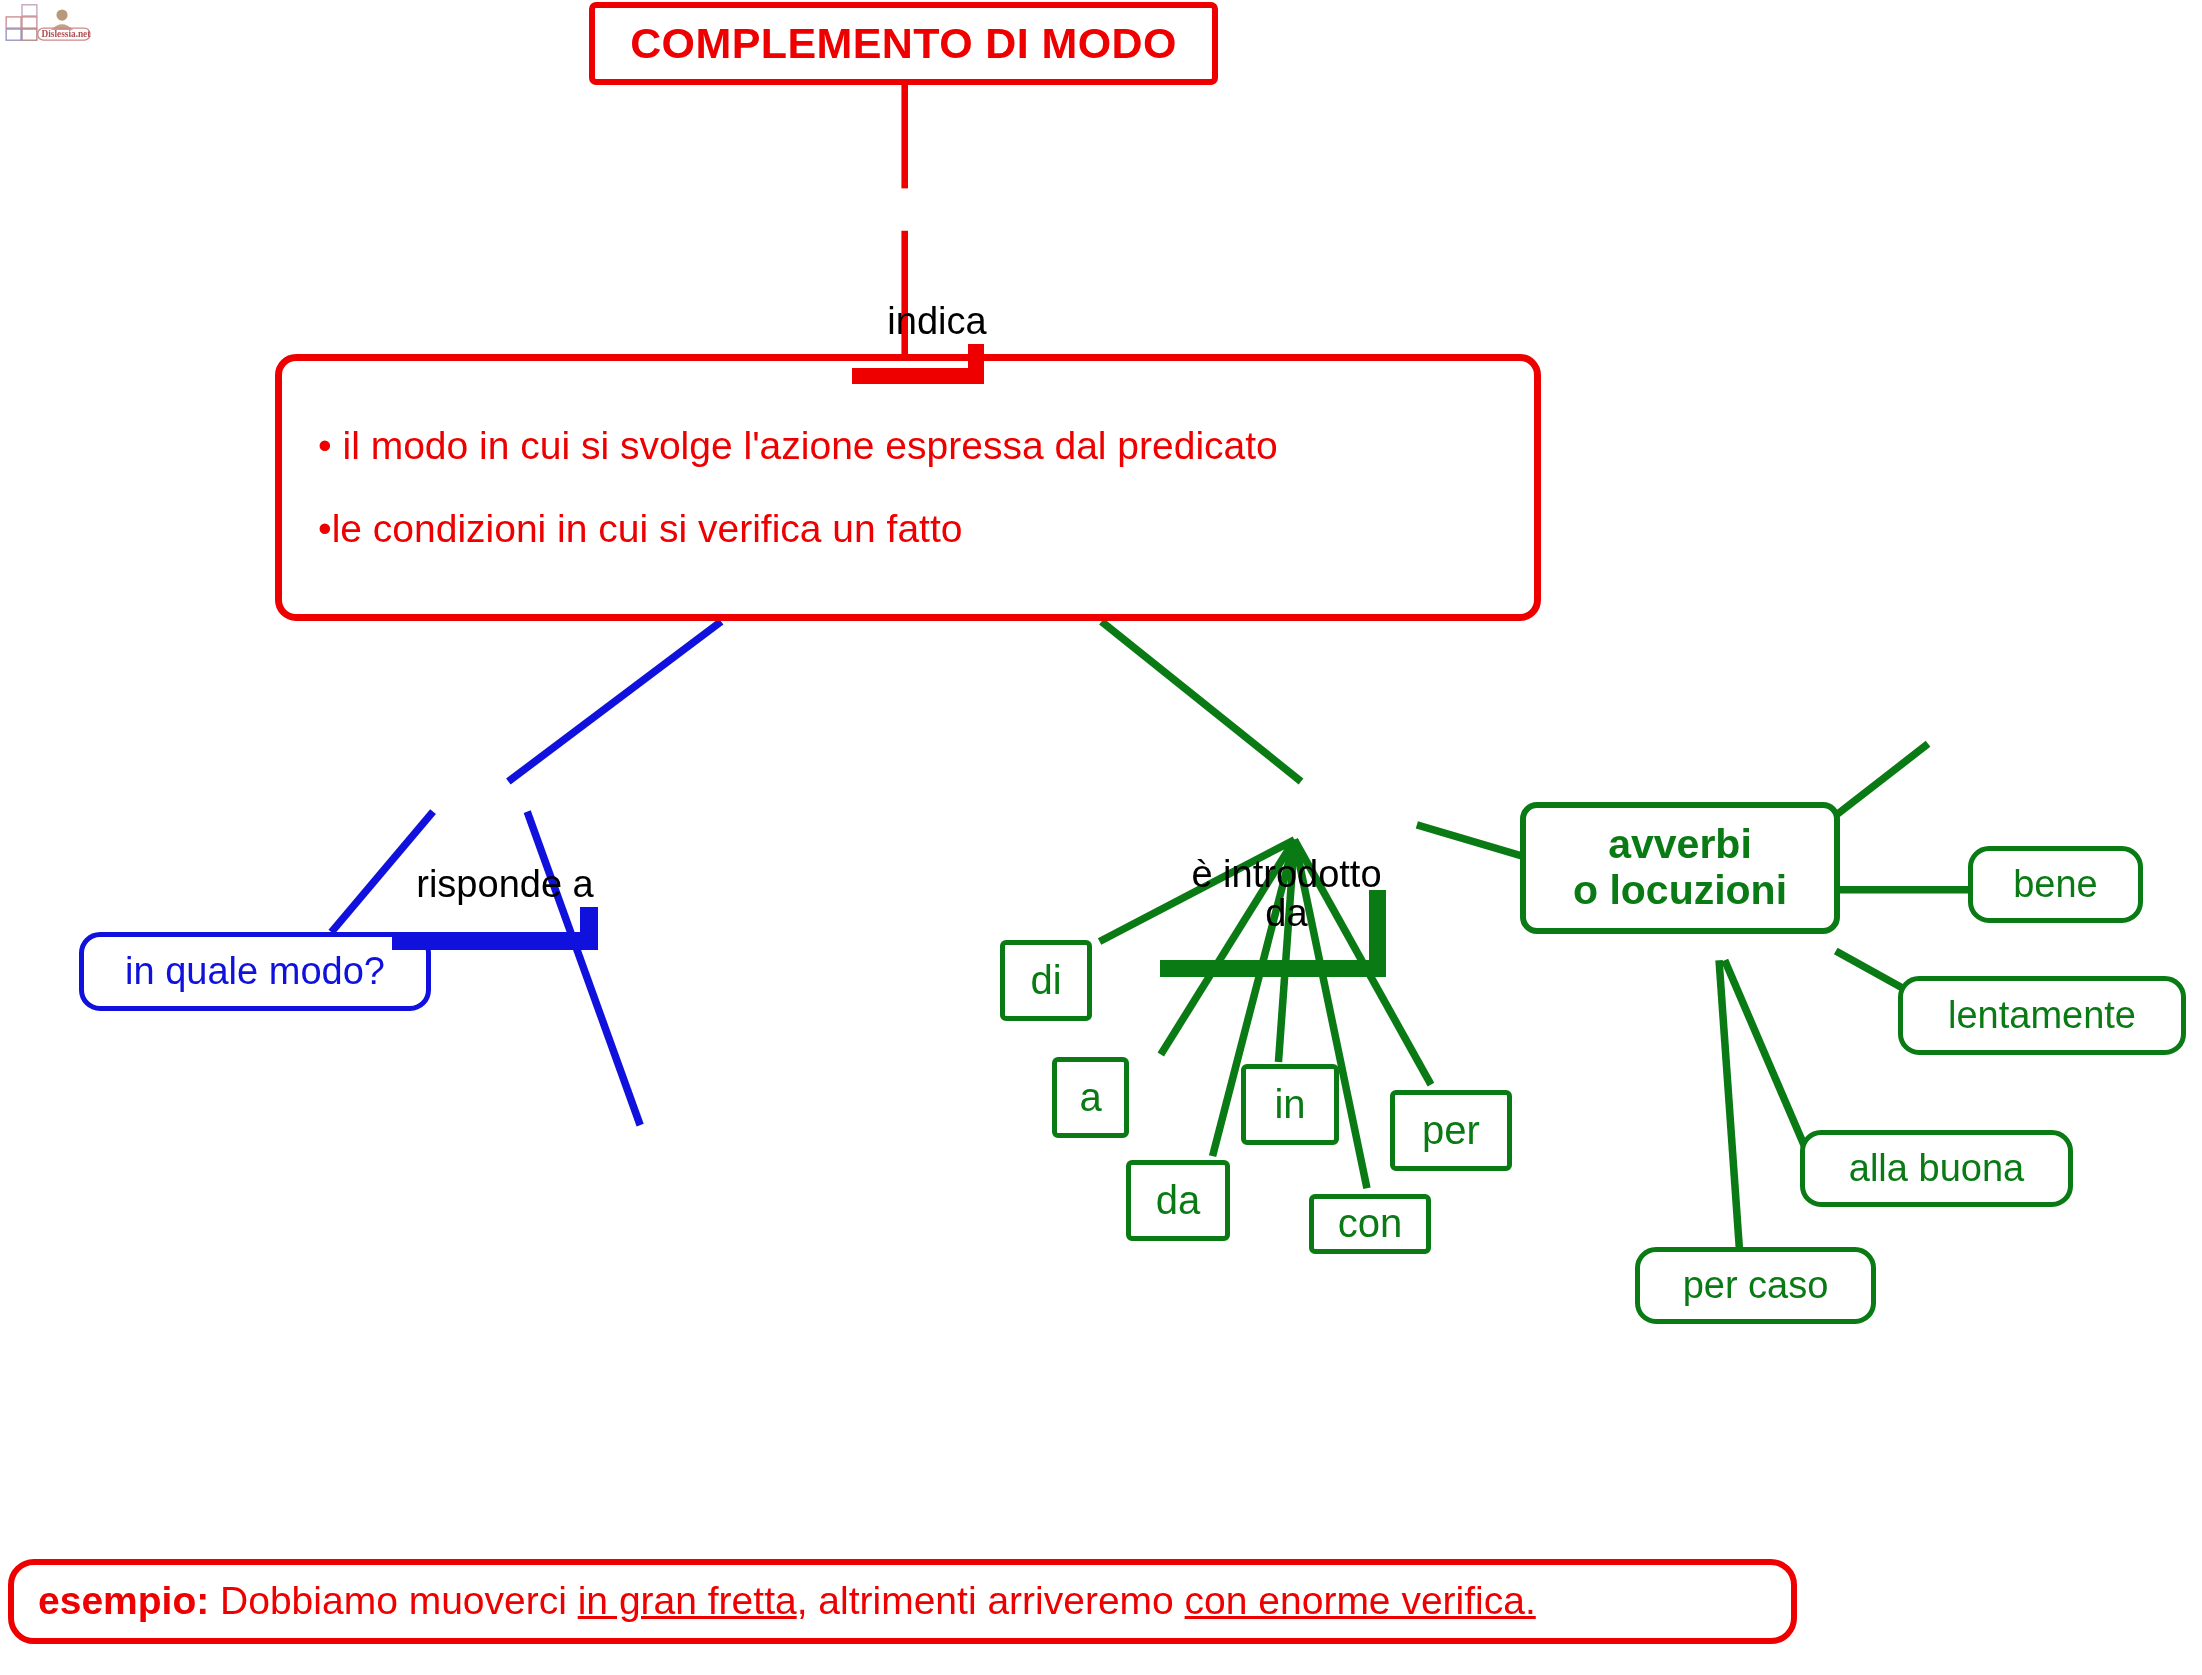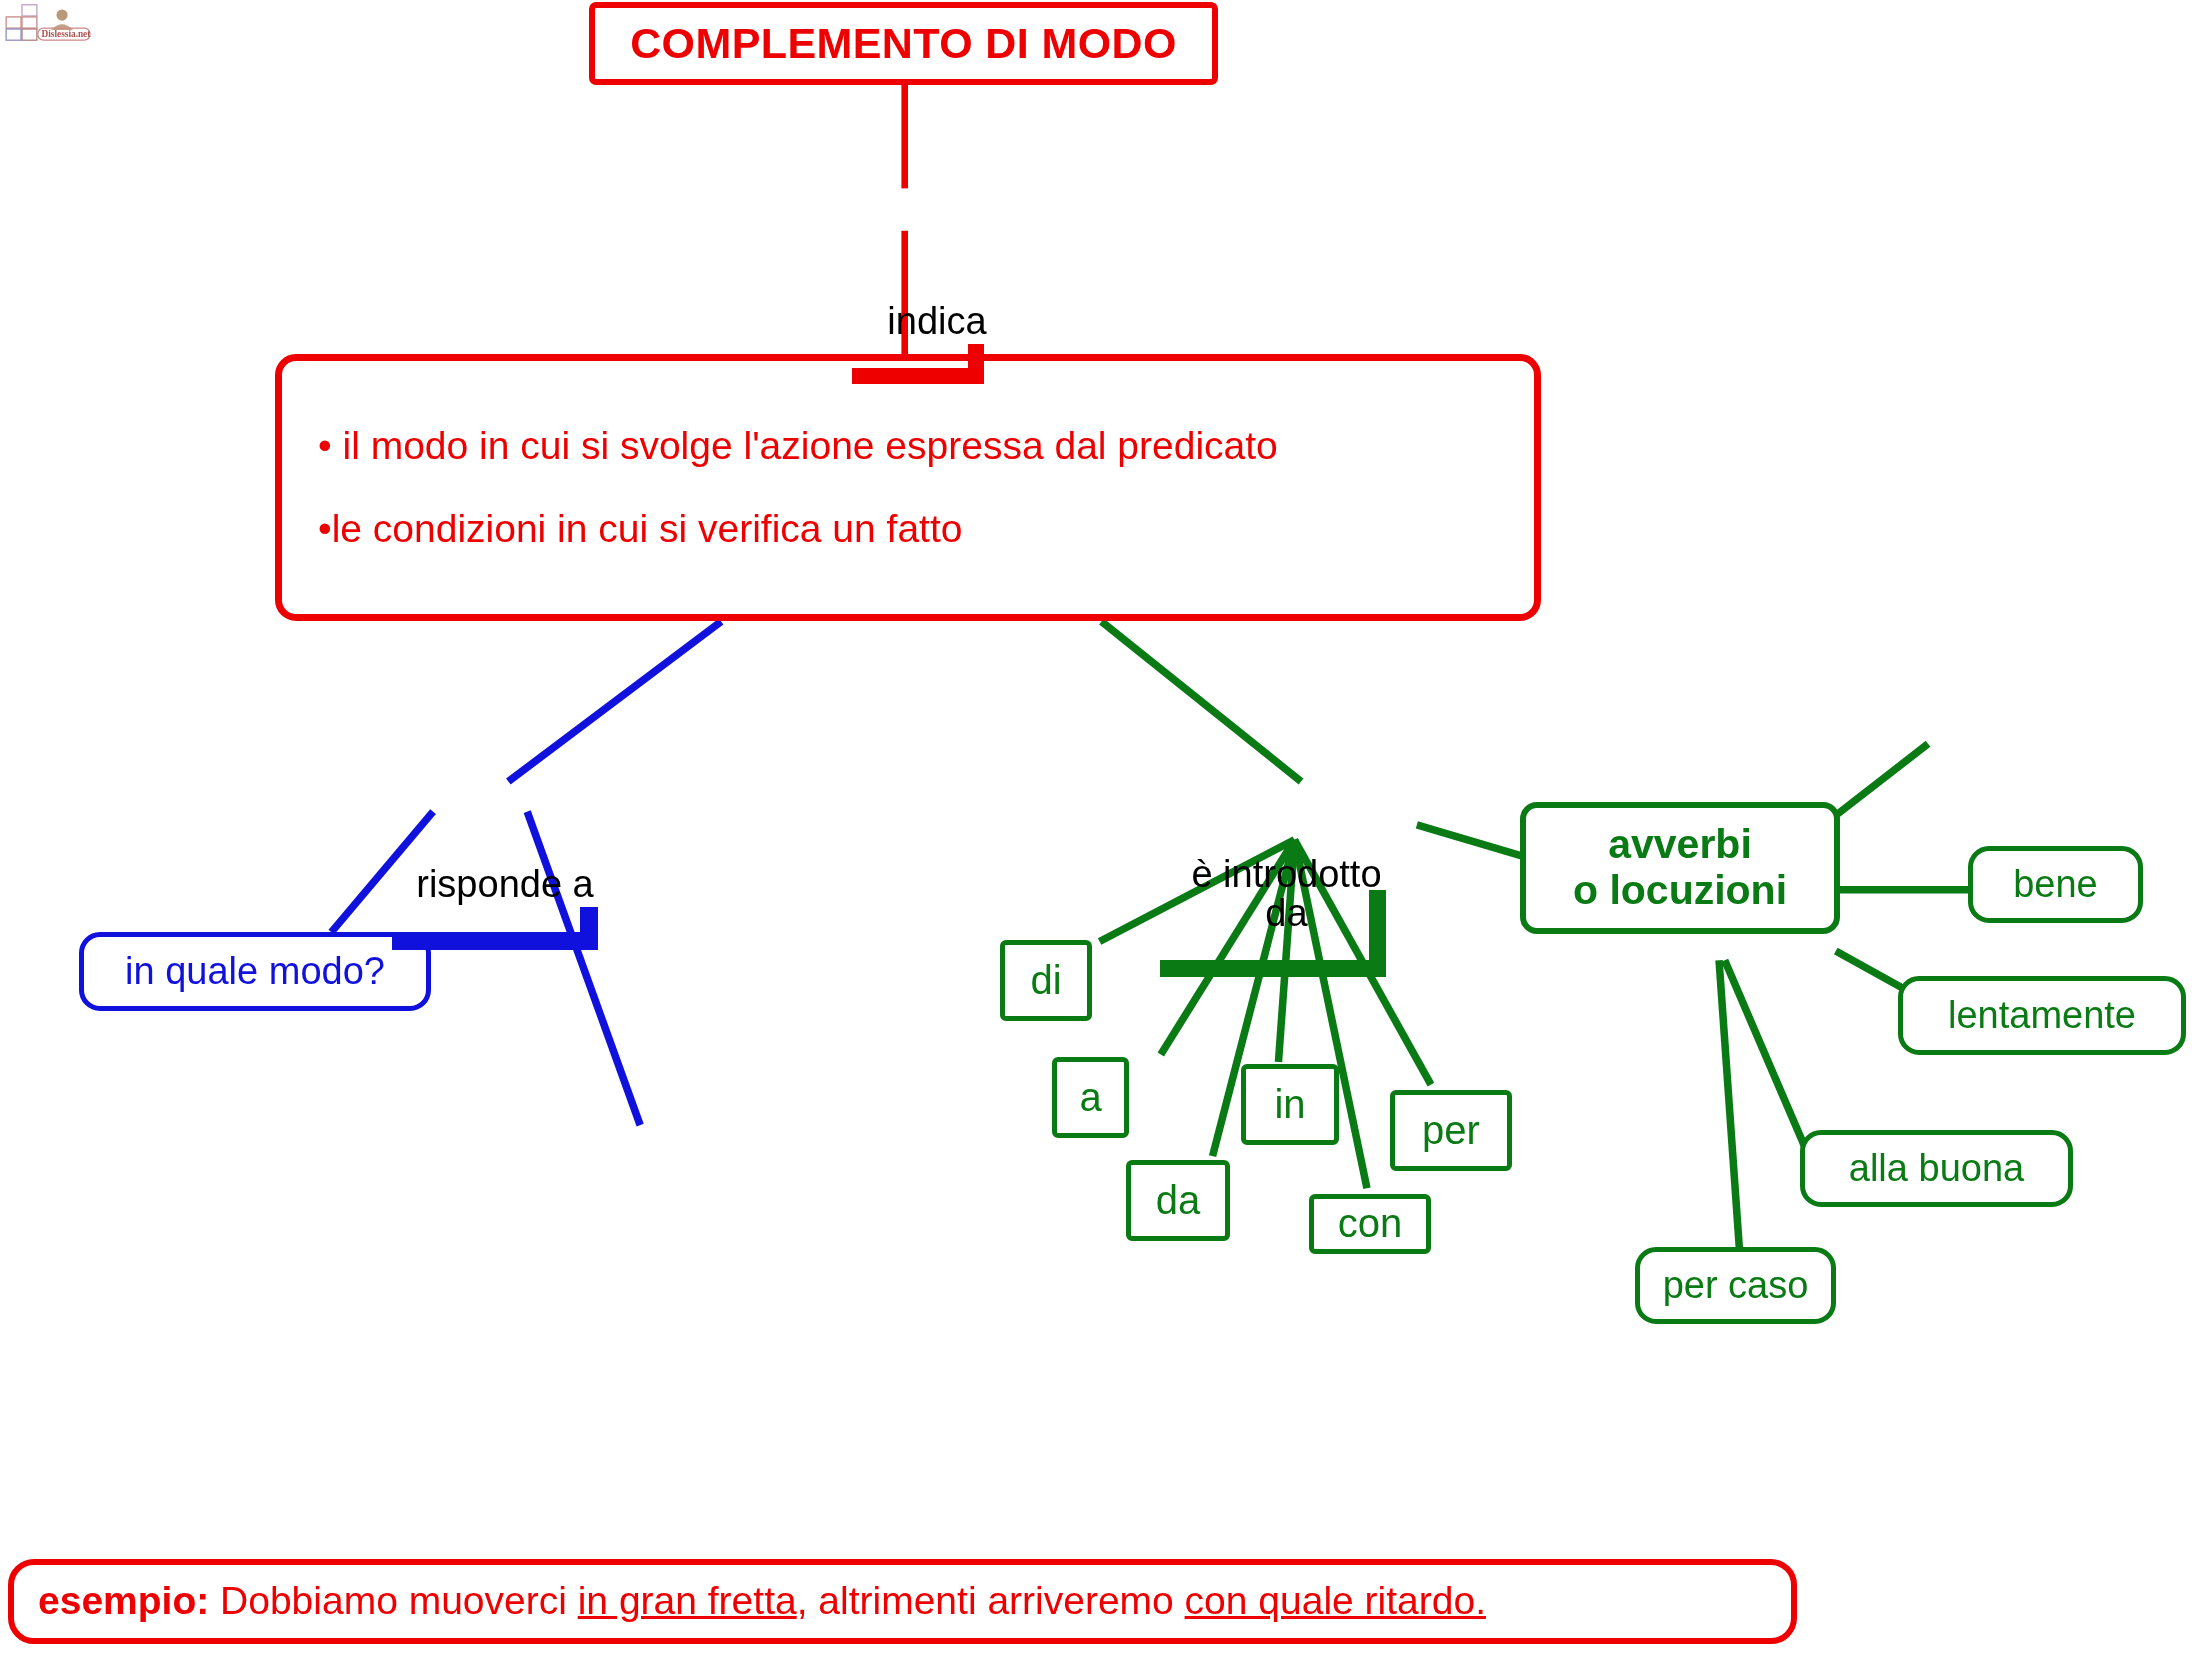"per caso" div.node { width: 201px -> 241px }
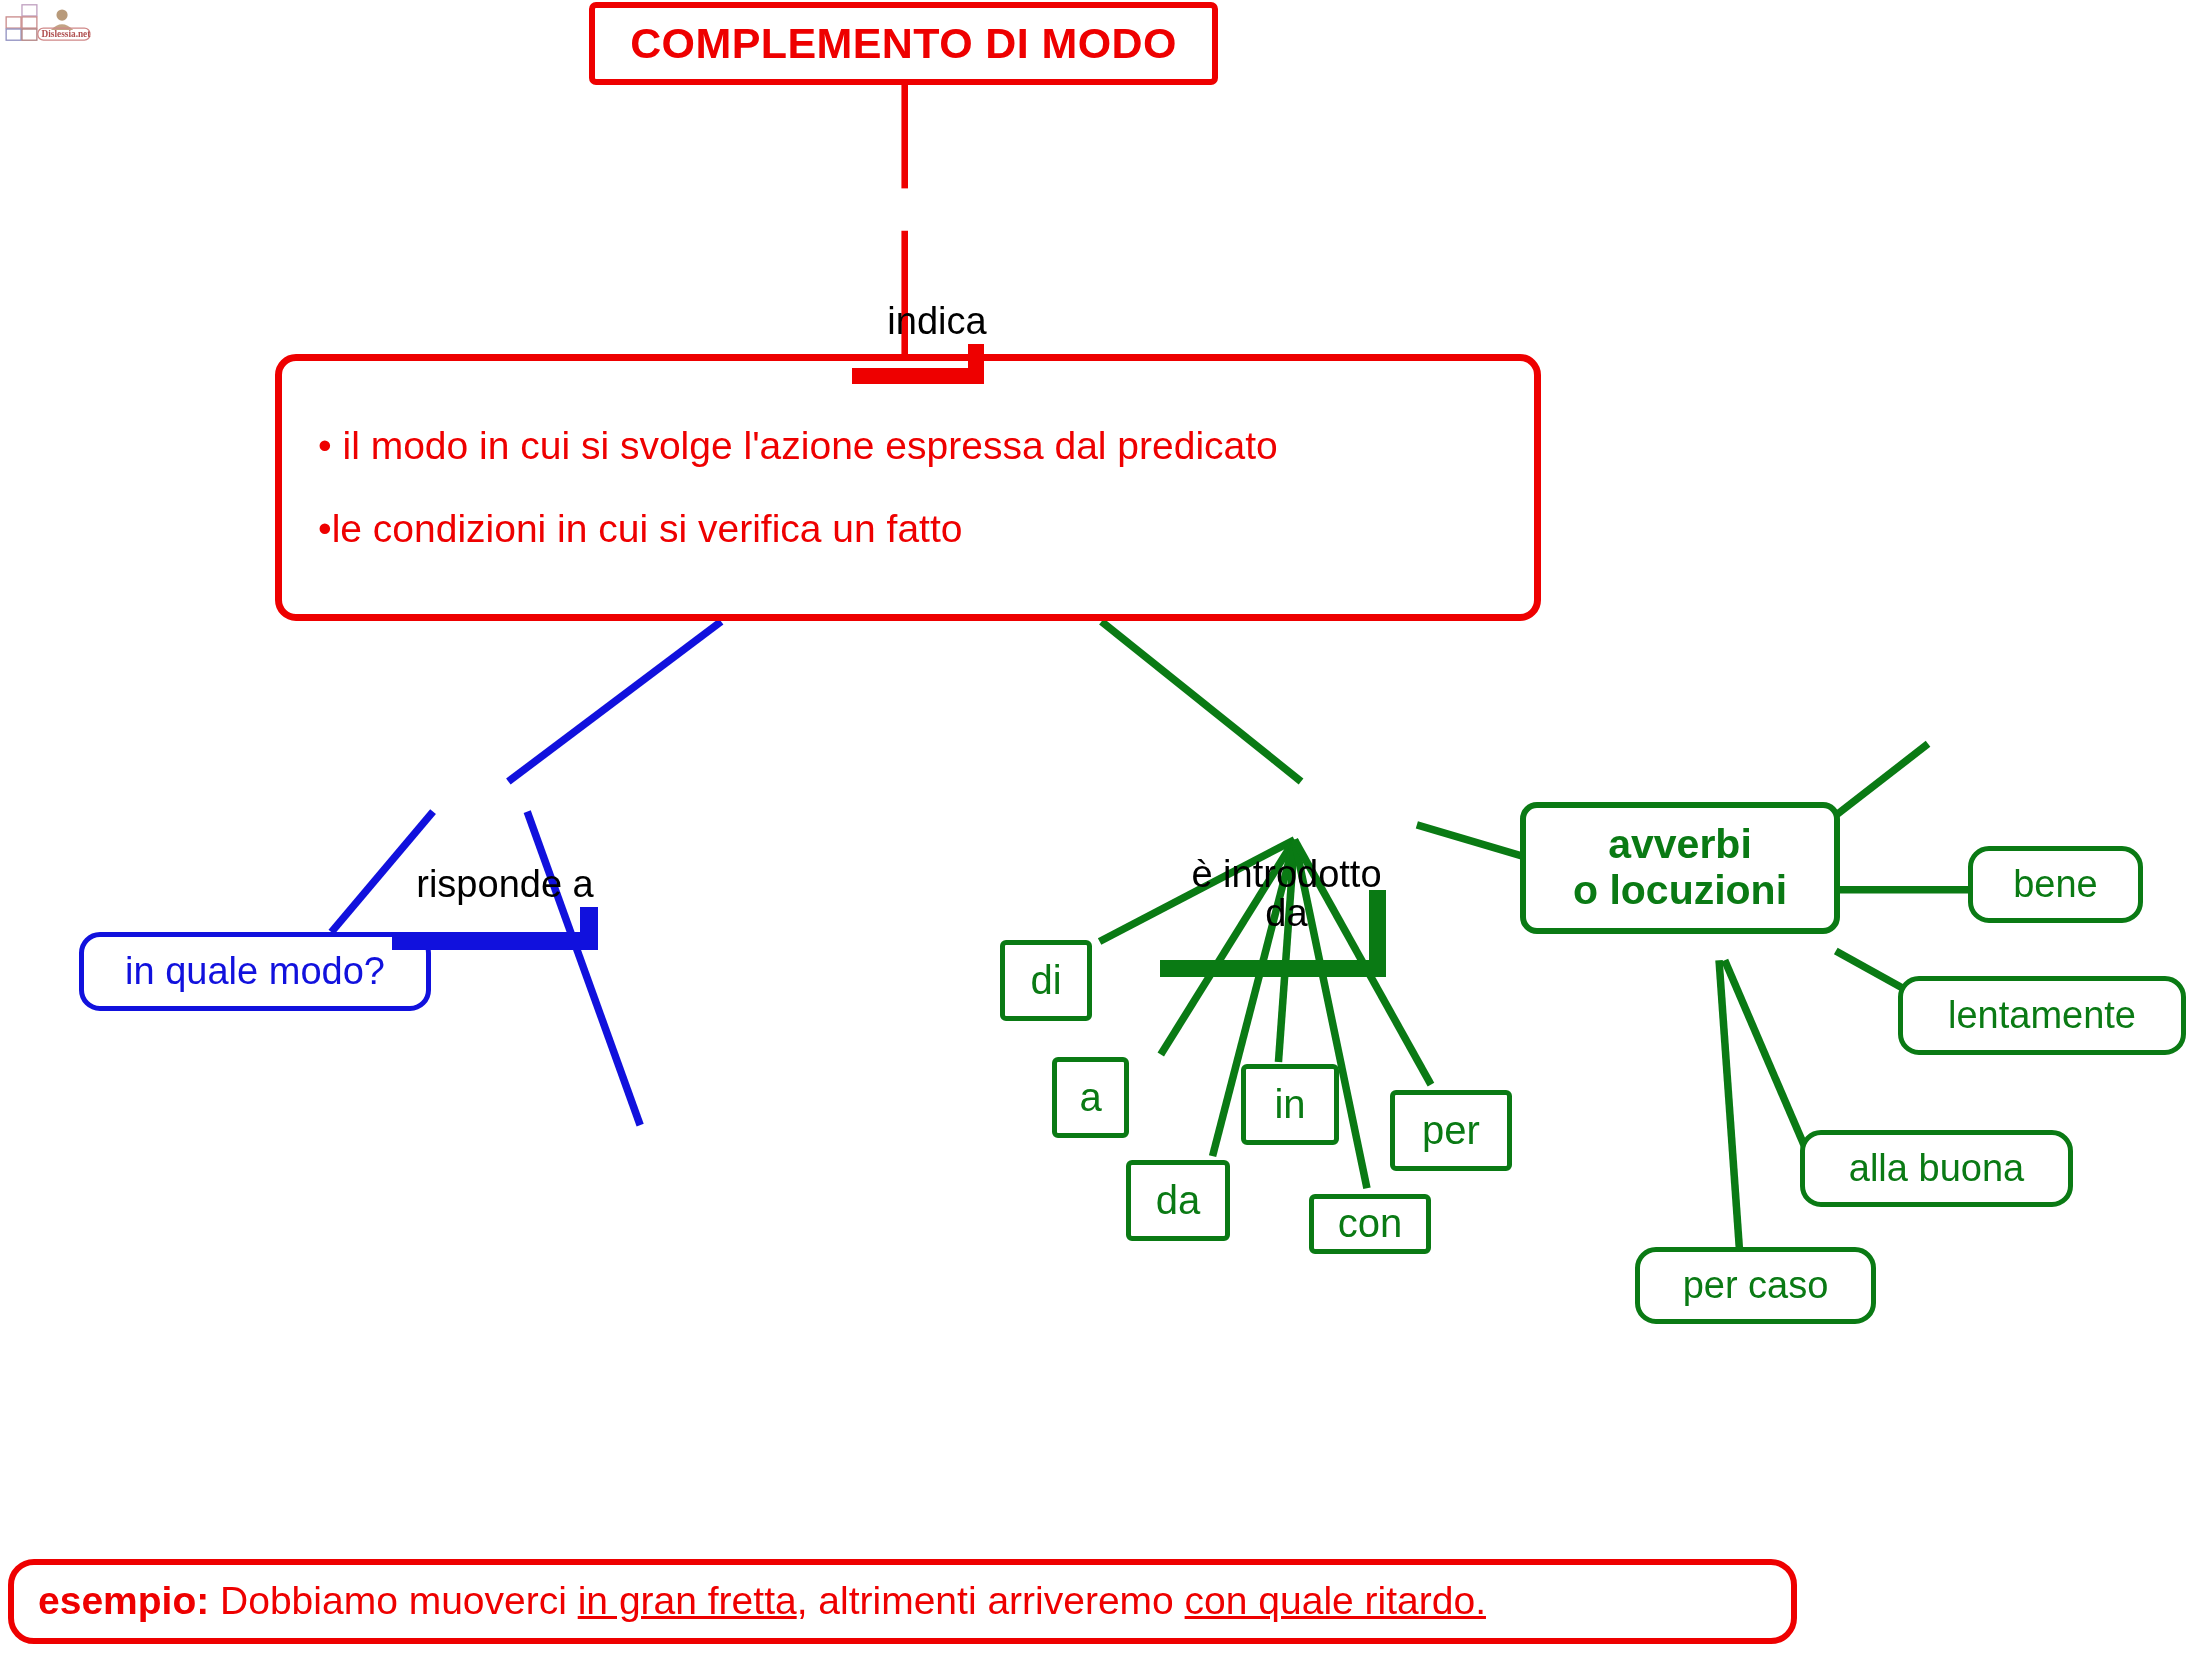"con quale ritardo." u { text: quale ritardo -> enorme verifica }
